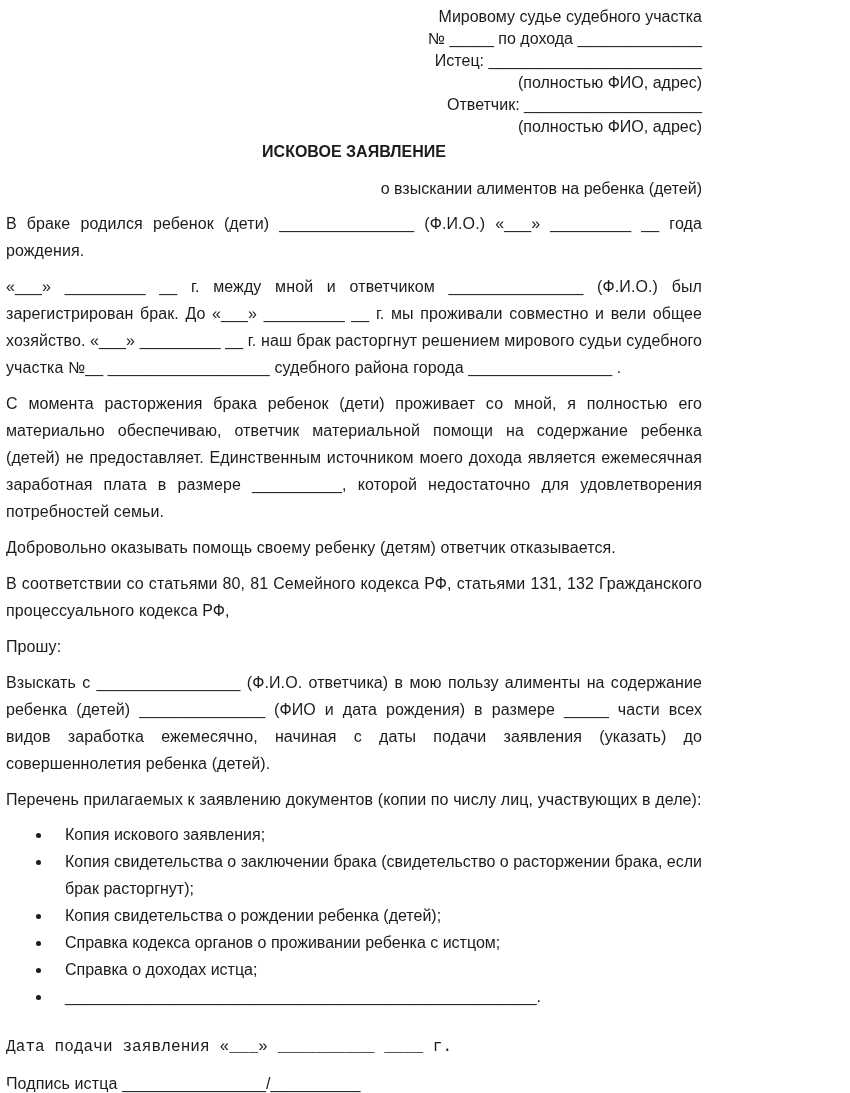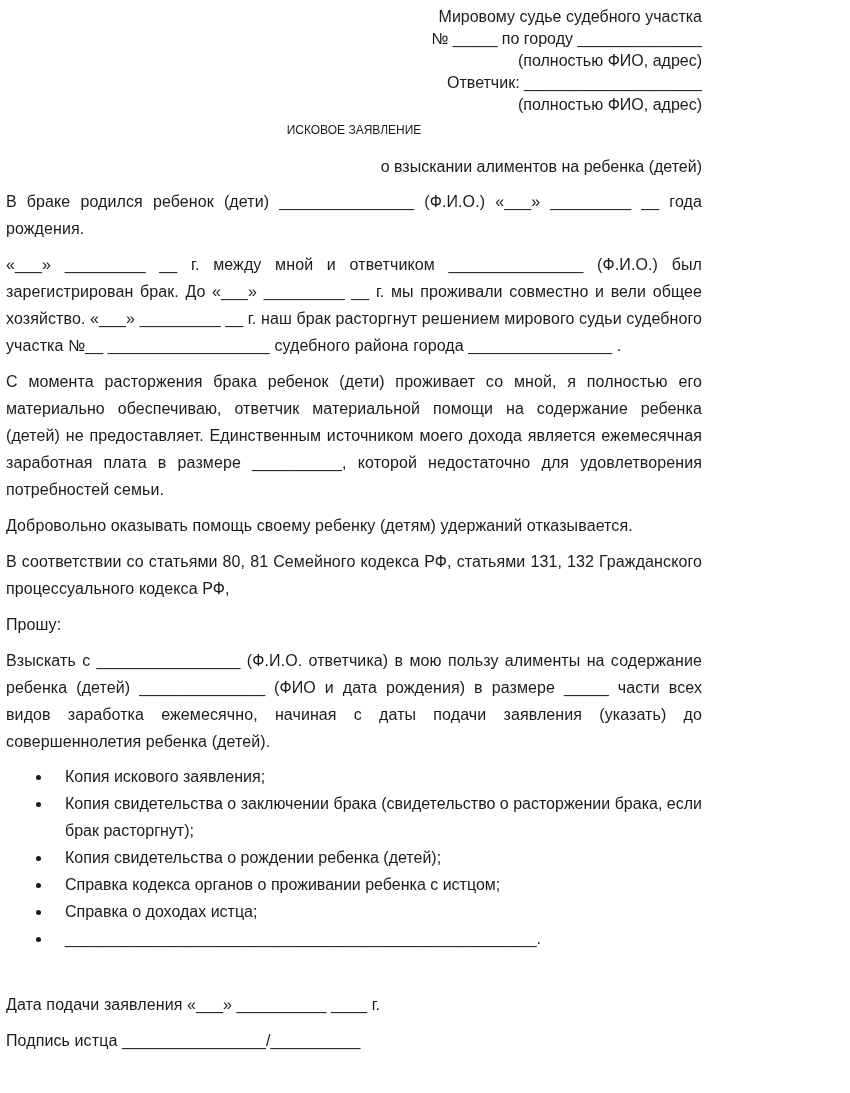"№ _____ по городу ______________" div { text: городу -> дохода }
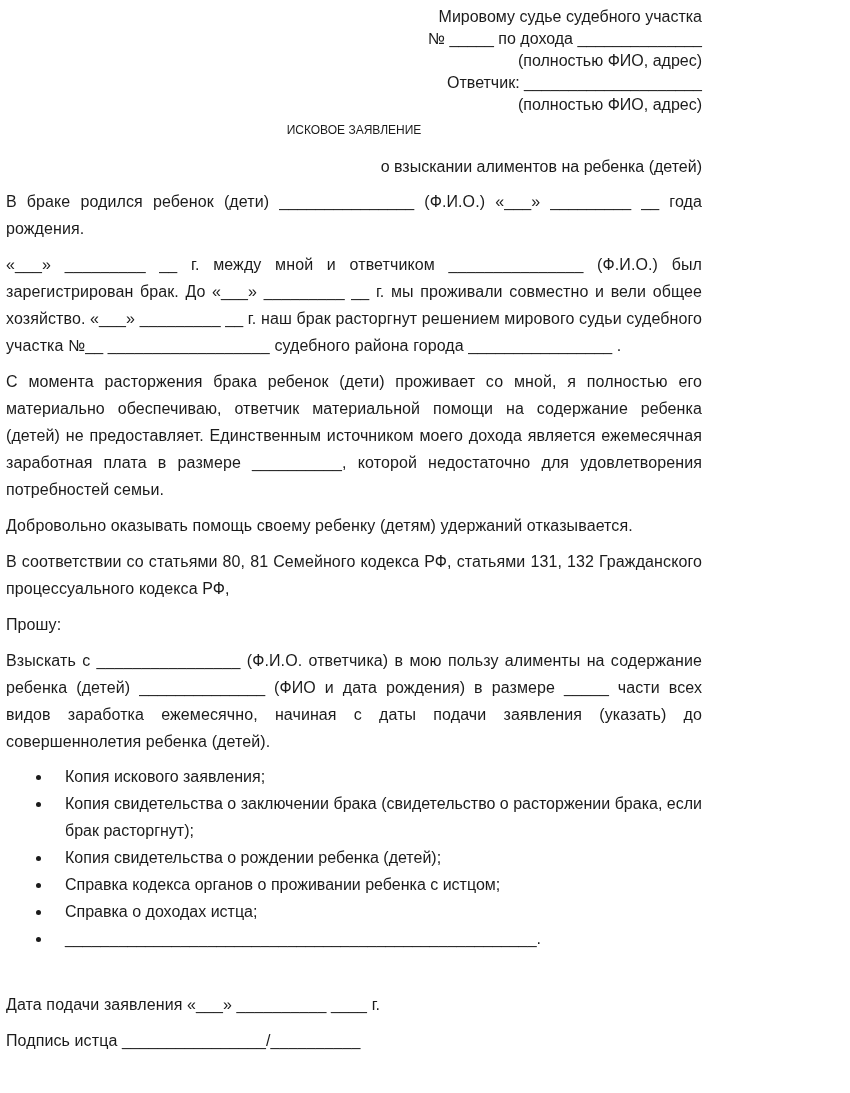"Истец: ________________________" div { html: none -> <div>Истец: ________________________</div> }
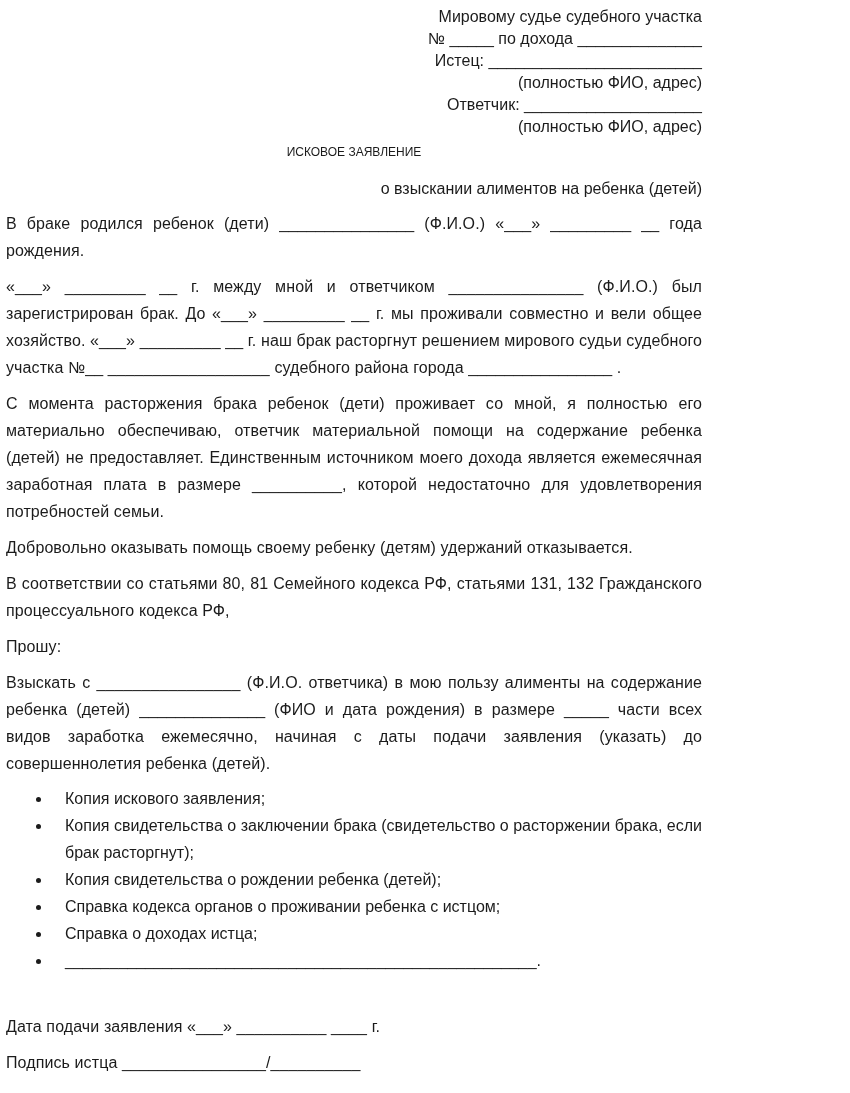"ИСКОВОЕ ЗАЯВЛЕНИЕ" .doc-title { font-size: 12px -> 16px; font-weight: normal -> bold }
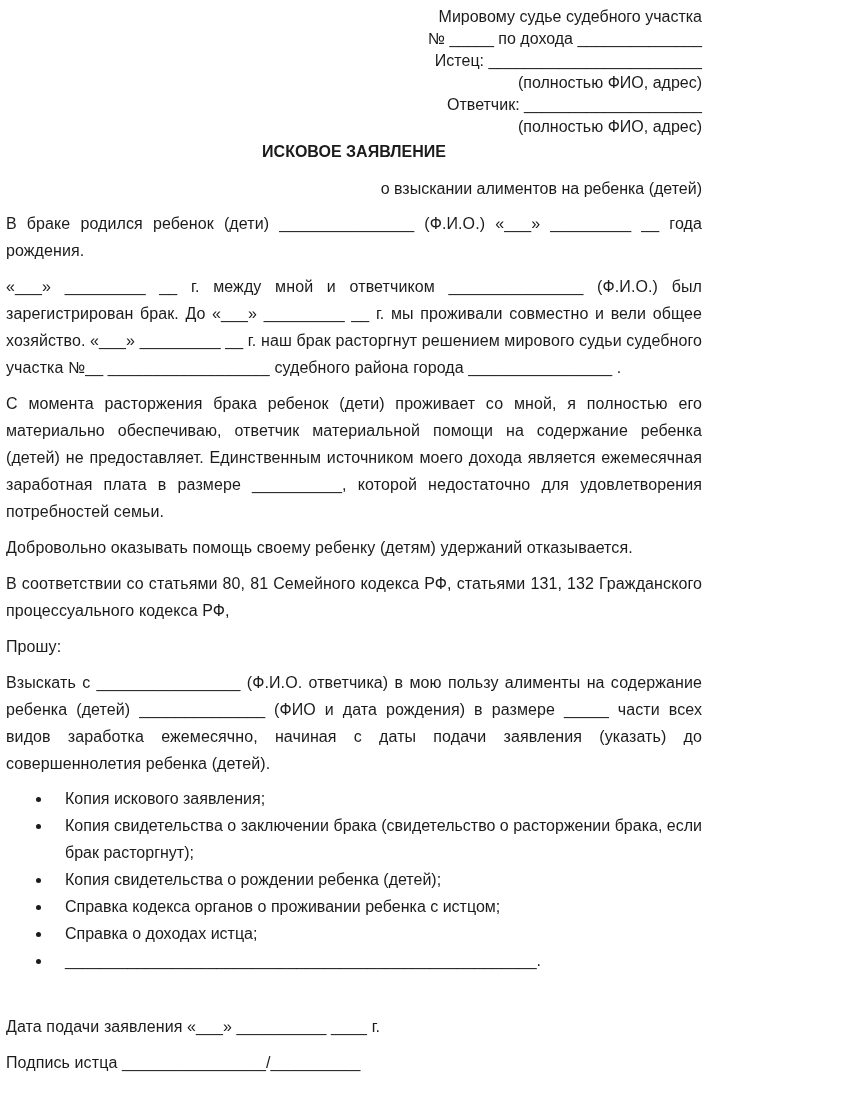"Добровольно оказывать помощь своему" p.para { text: удержаний -> ответчик }
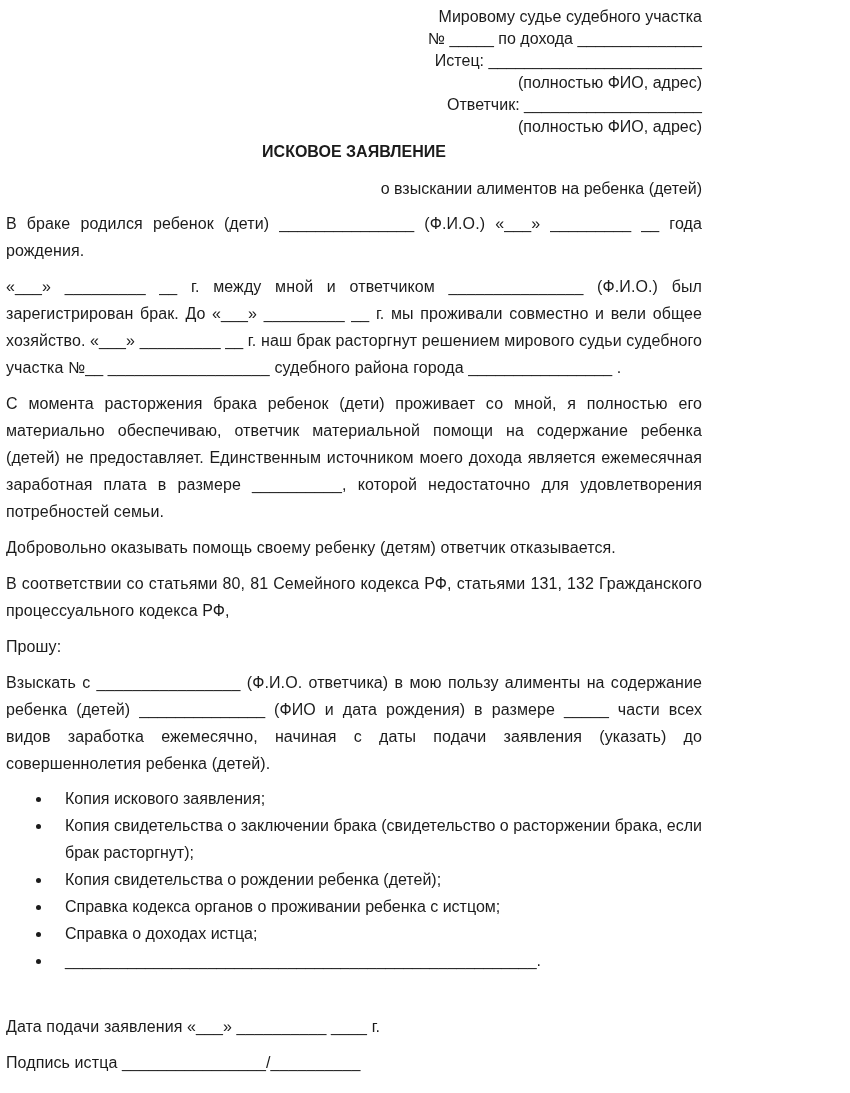"Перечень прилагаемых к заявлению" p.para { html: none -> <p>Перечень прилагаемых к заявлению документов (копии по числу лиц, участвующих в деле):</p> }
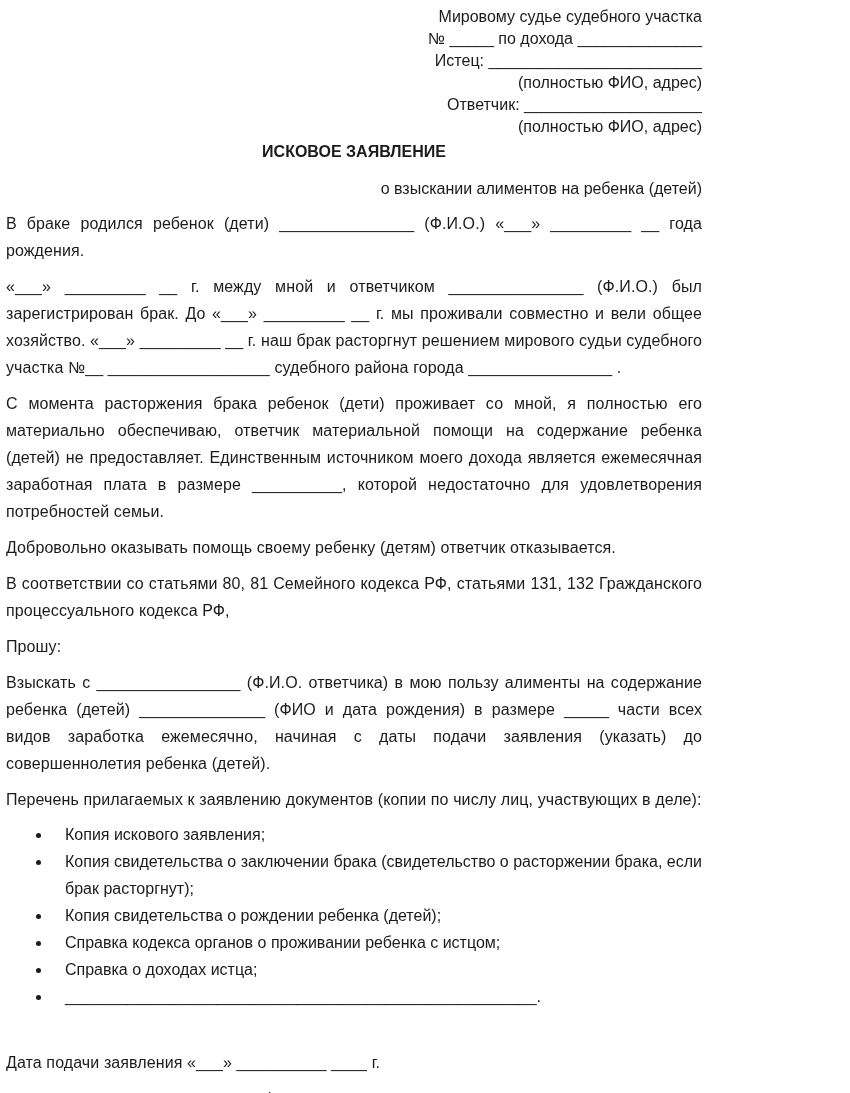"Дата подачи заявления «___» __________" .footer-date { font-family: none -> Liberation Mono, monospace; margin-top: 39px -> 24px }
